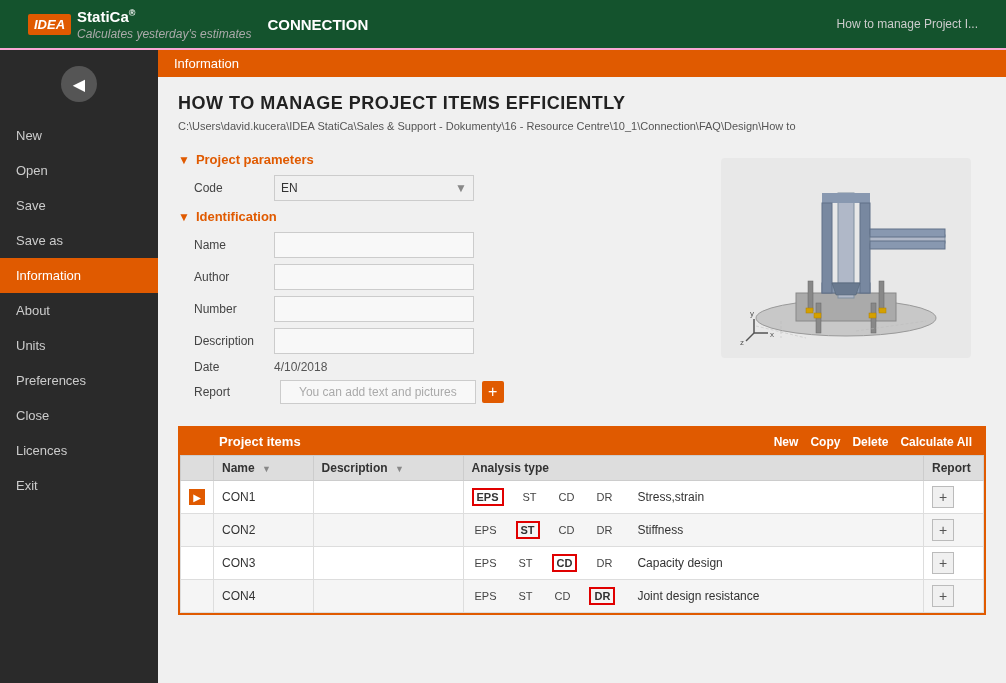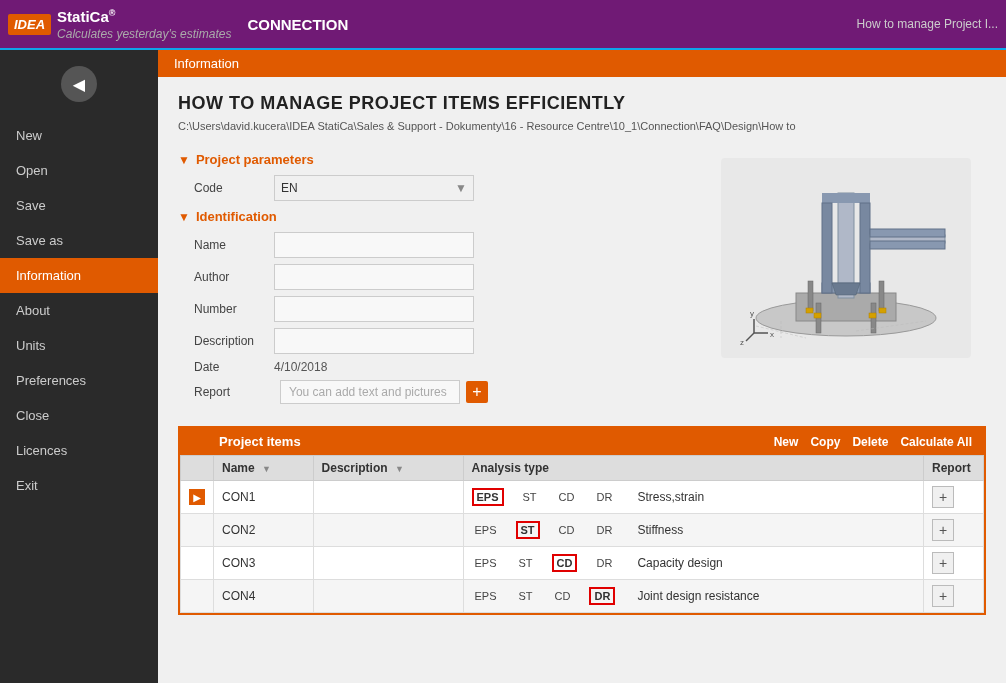"IDEA" .header { background: #701a75 -> #14532d; border-bottom: 2px solid #0ea5e9 -> 2px solid #f9a8d4; padding: 0 8px -> 0 28px }
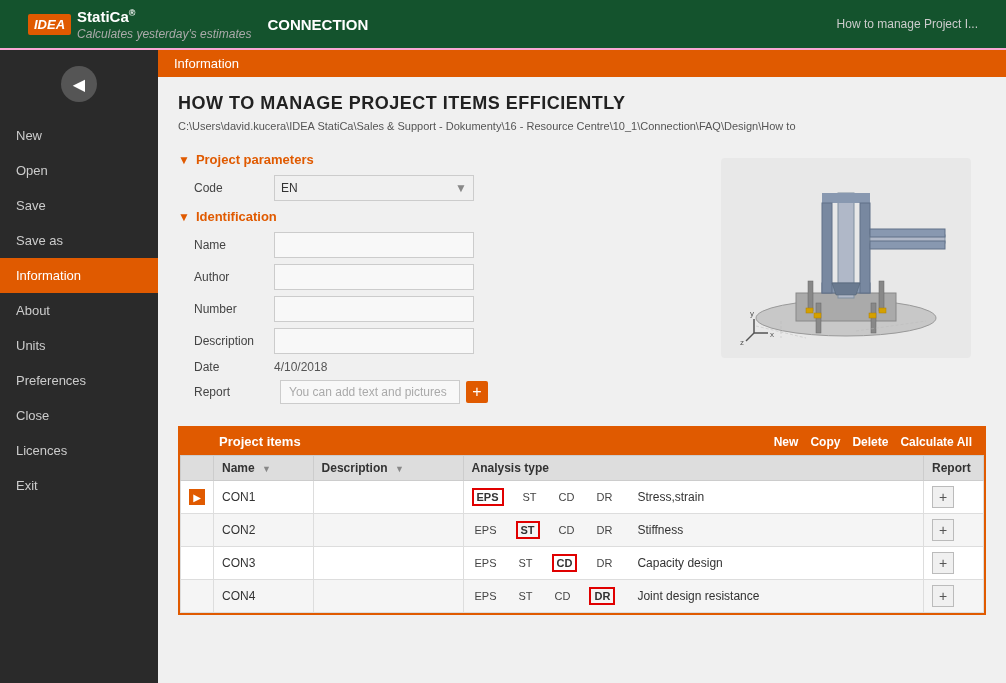"You can add text and" .report-placeholder { padding: 3px 8px -> 3px 18px }
